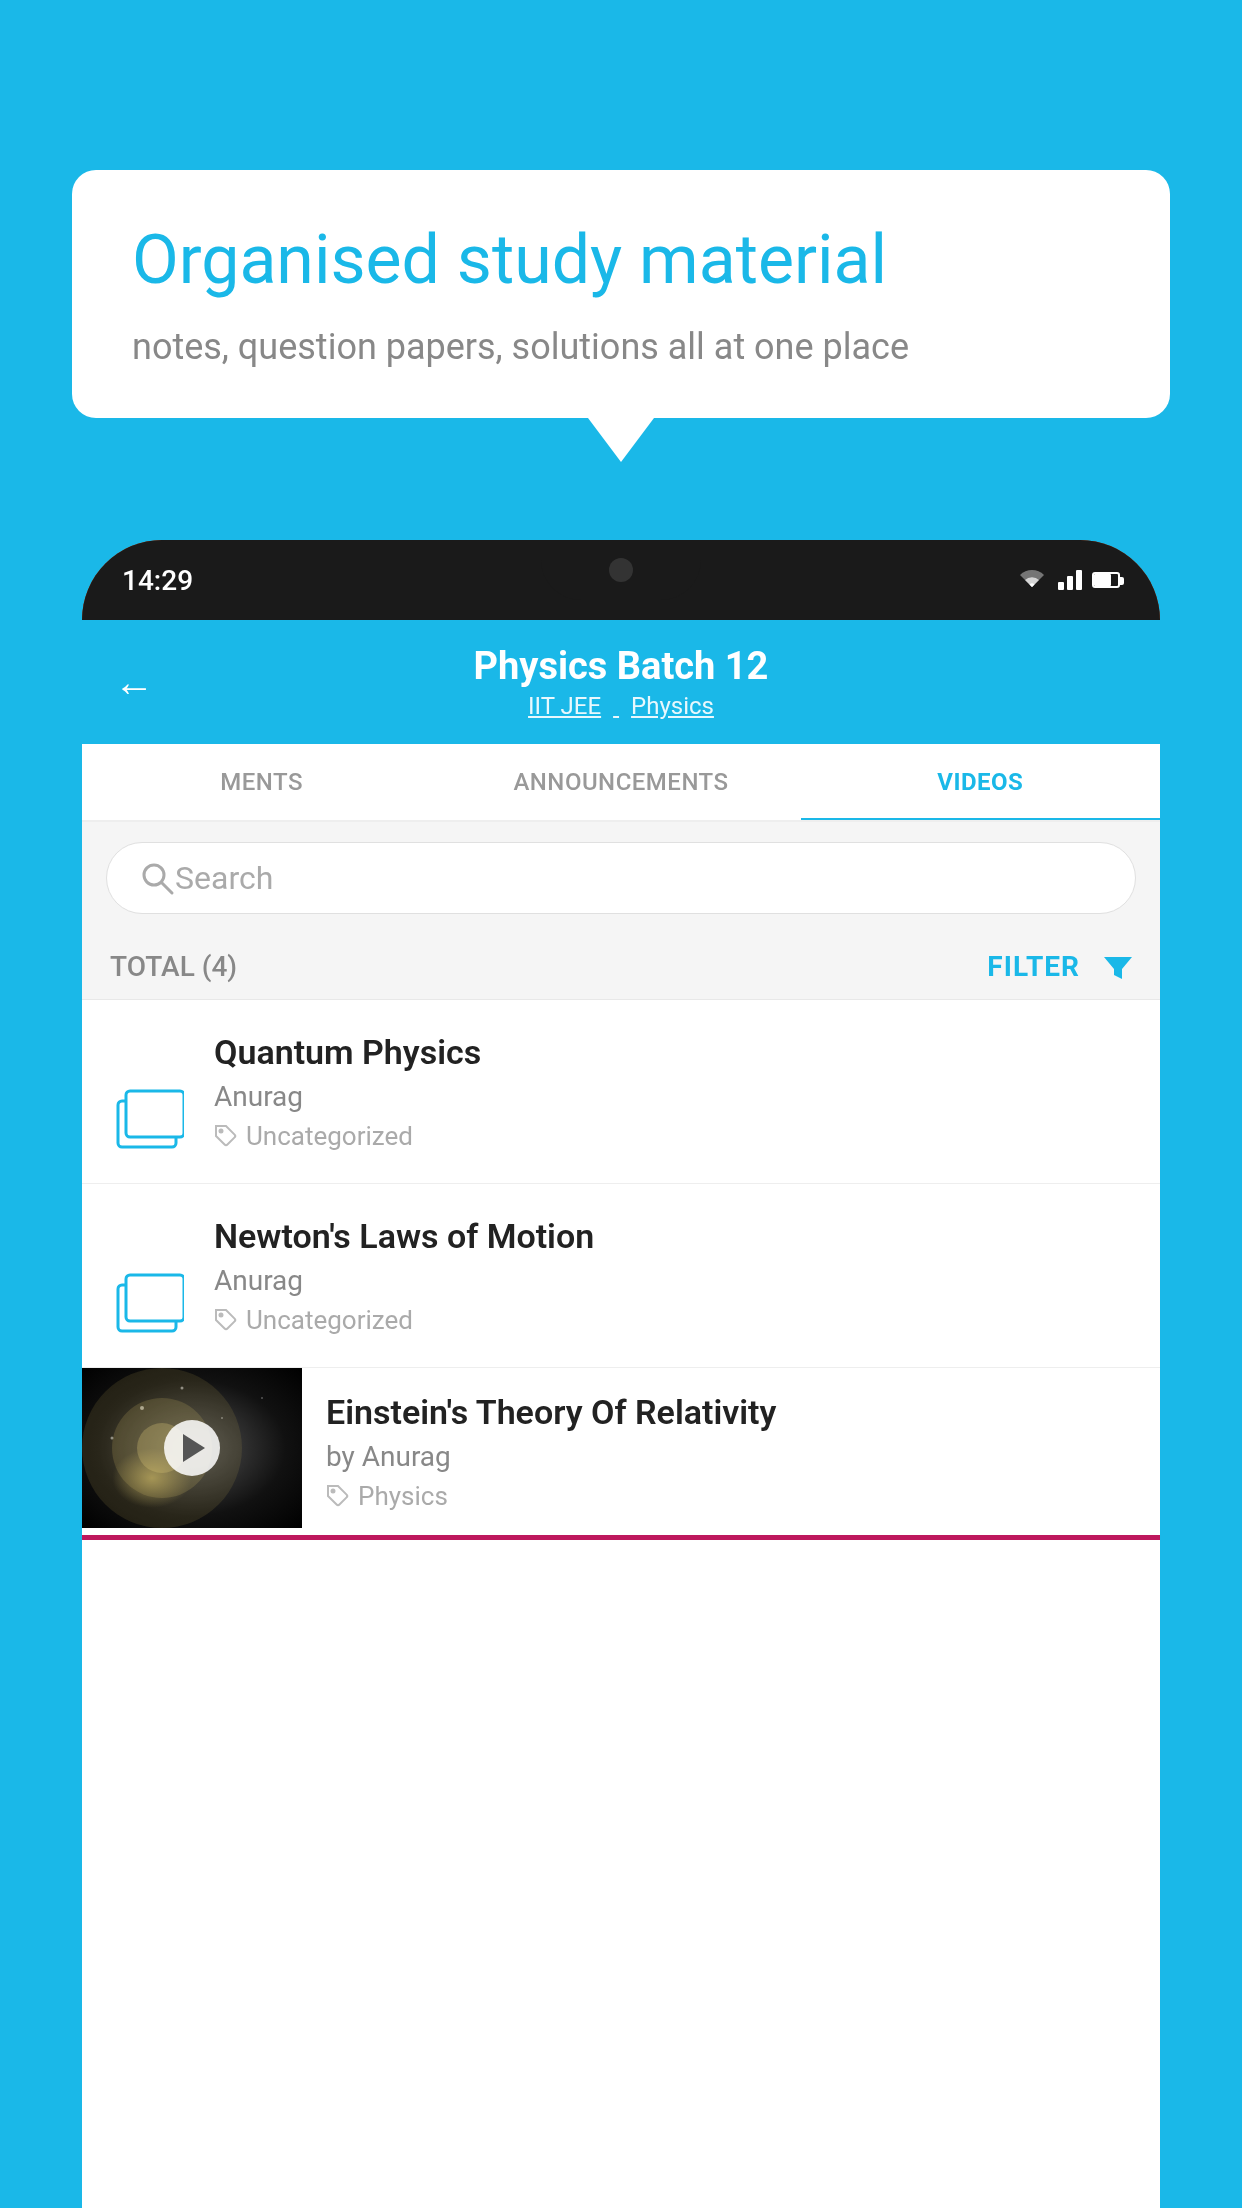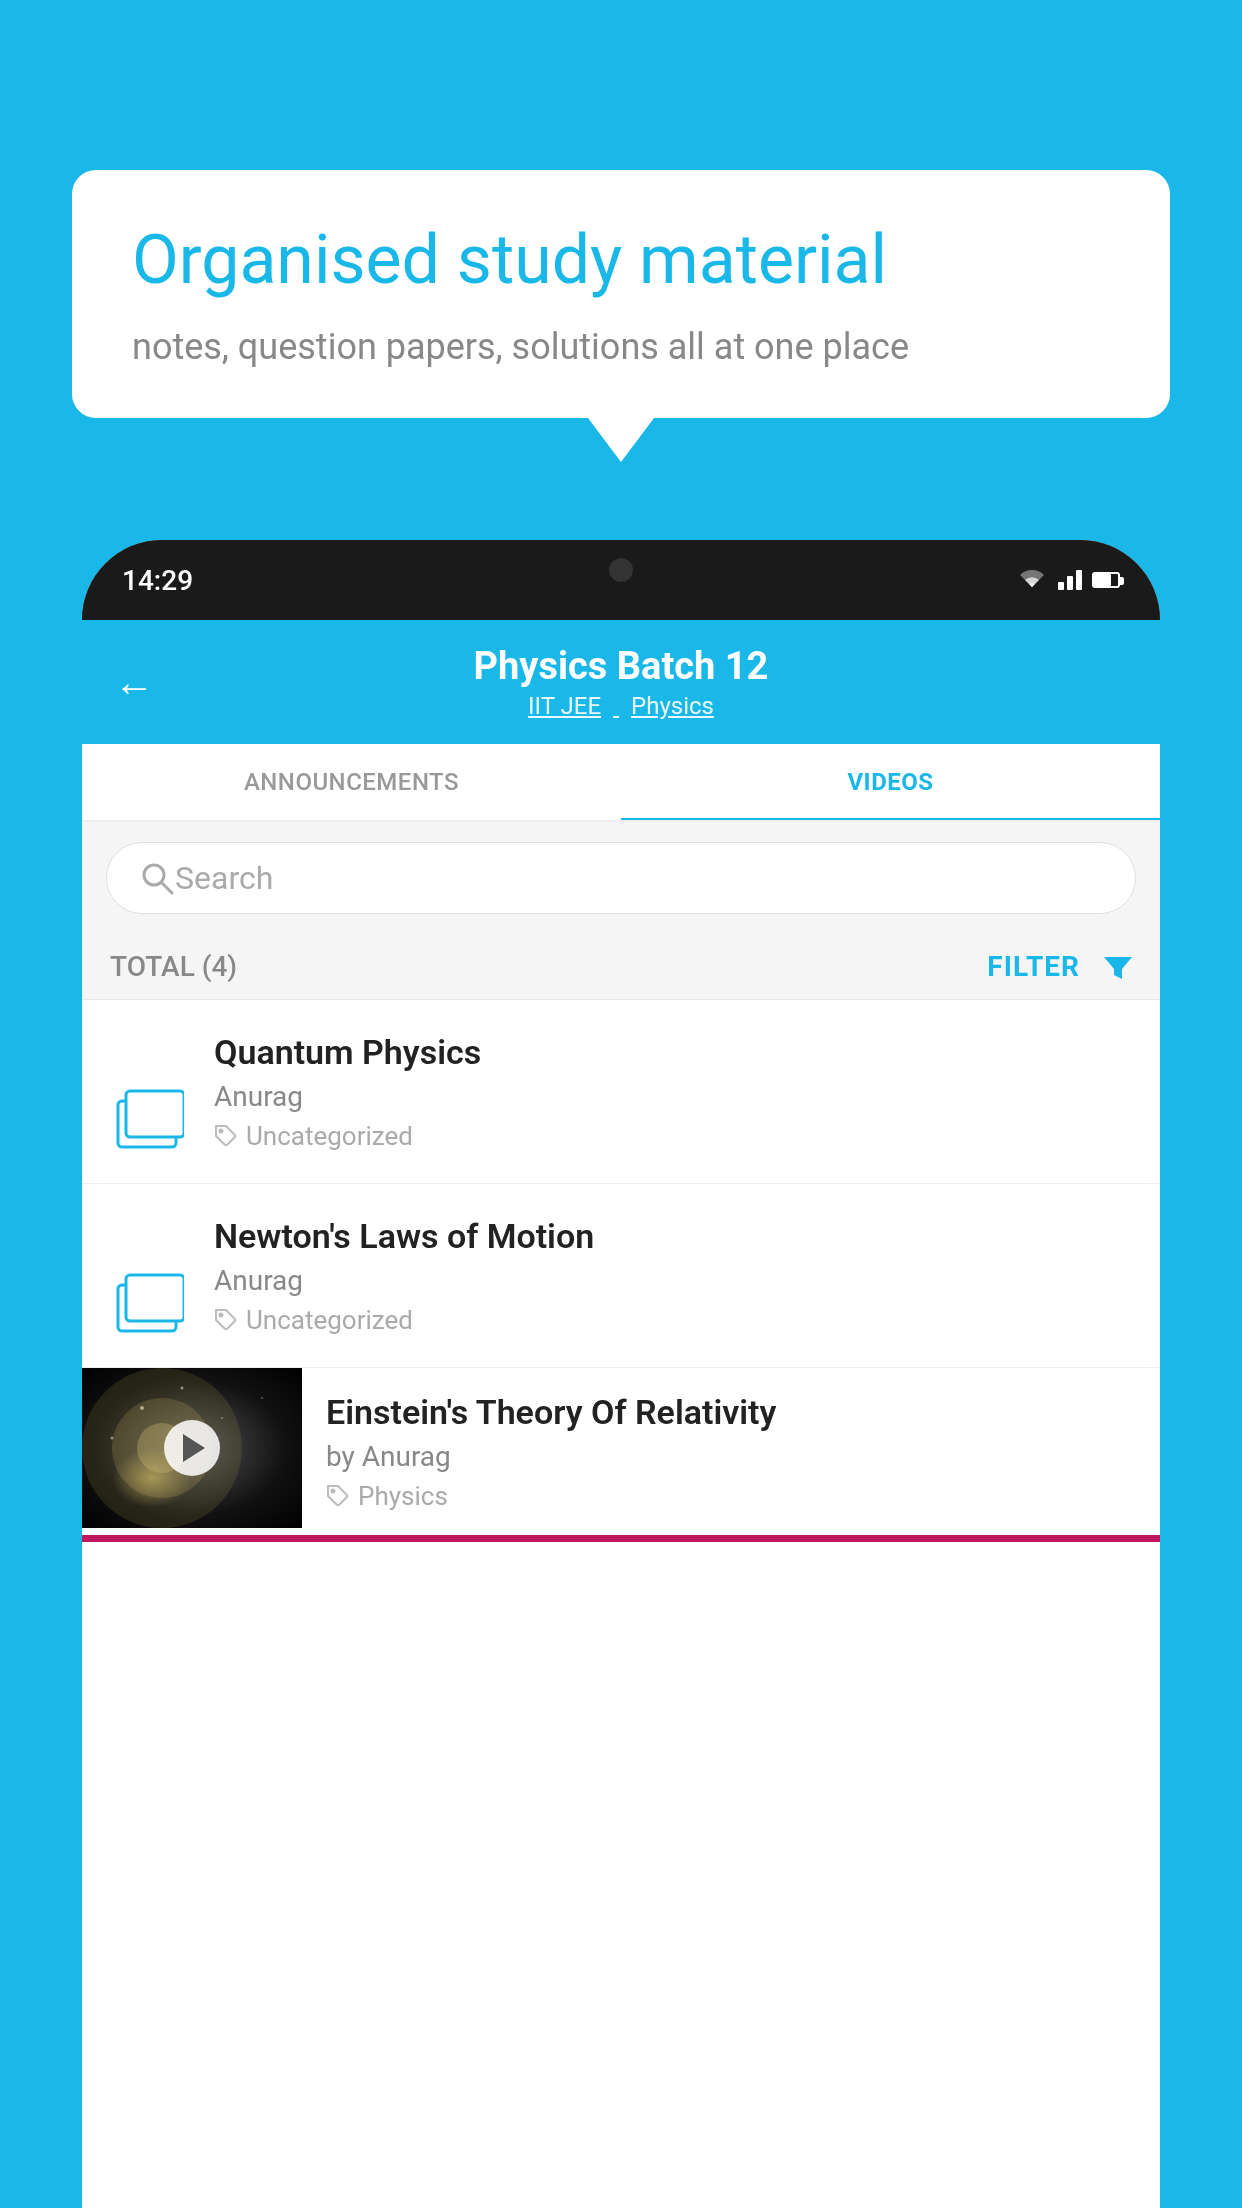"MENTS" div.tab { html: none -> <div>MENTS</div> }
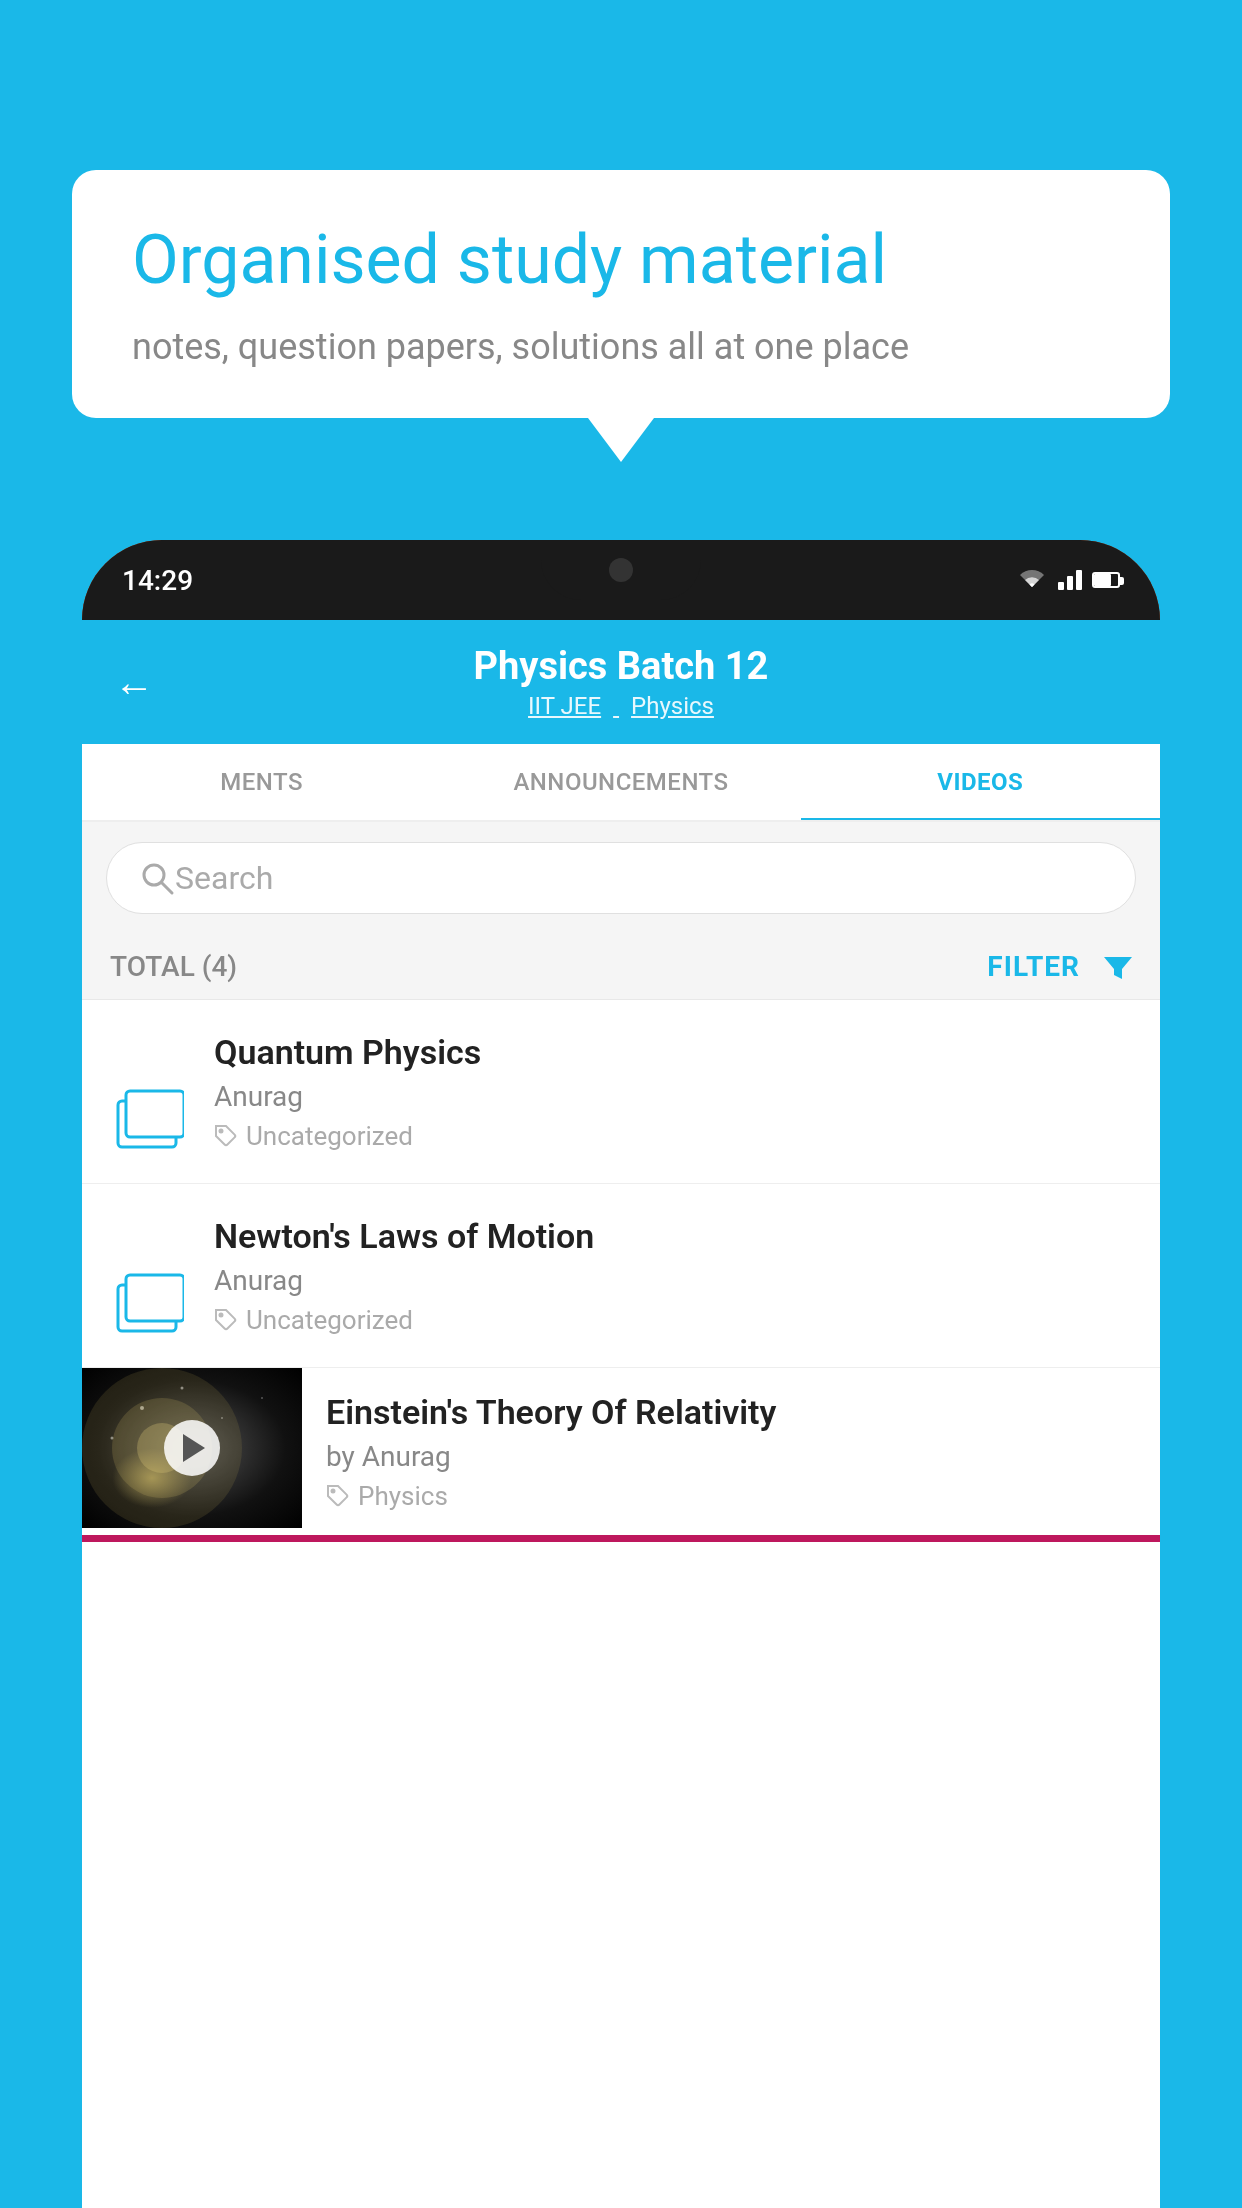"Einstein's Theory Of Relativity" .list-item-video { border-bottom: 7px solid #be185d -> 5px solid #be185d }
